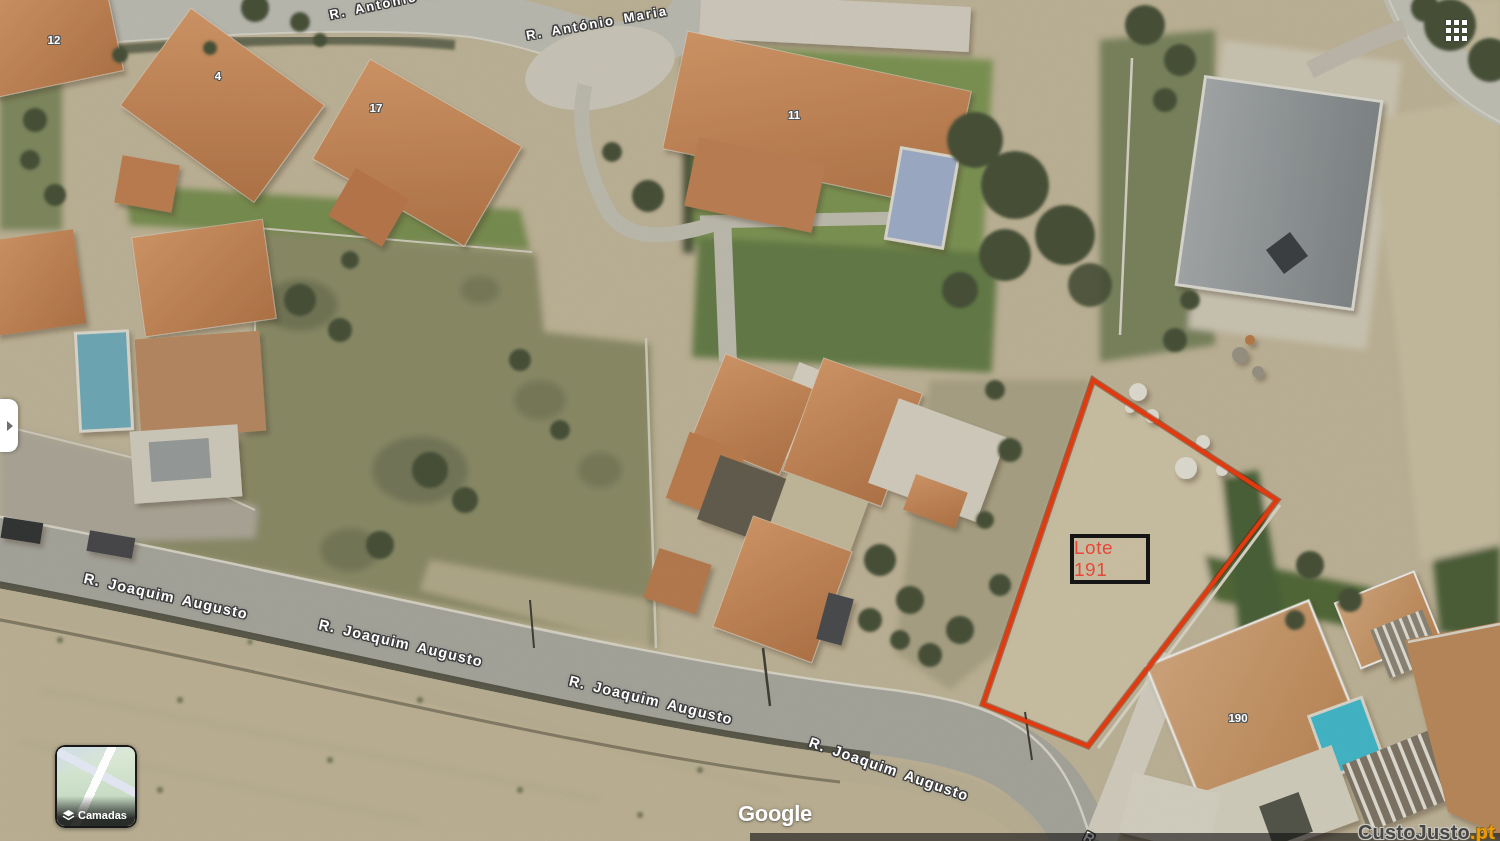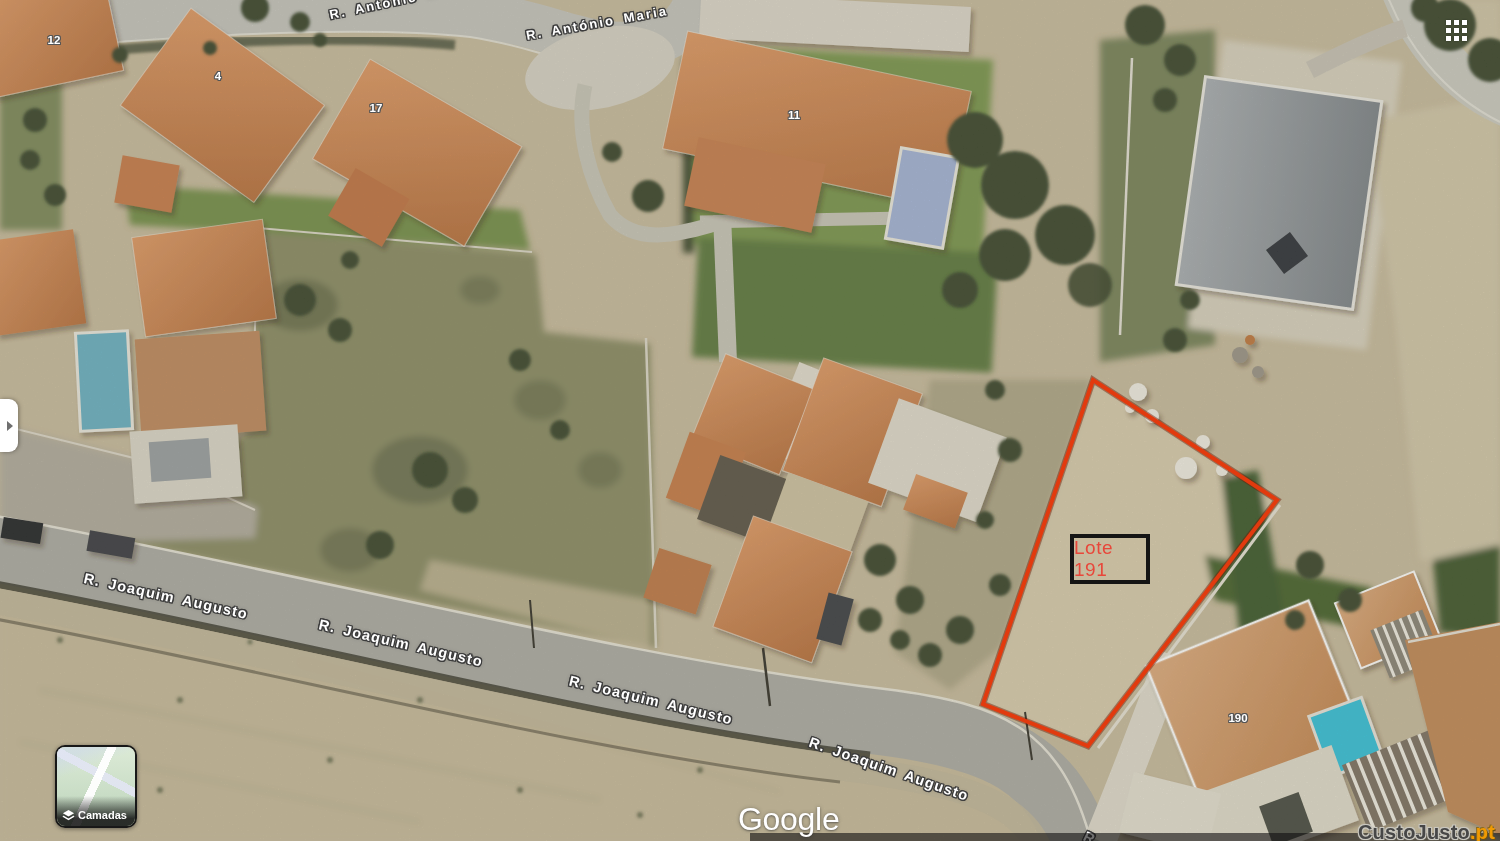"Google" .google-logo { font-size: 32px -> 22px; font-weight: normal -> bold }
